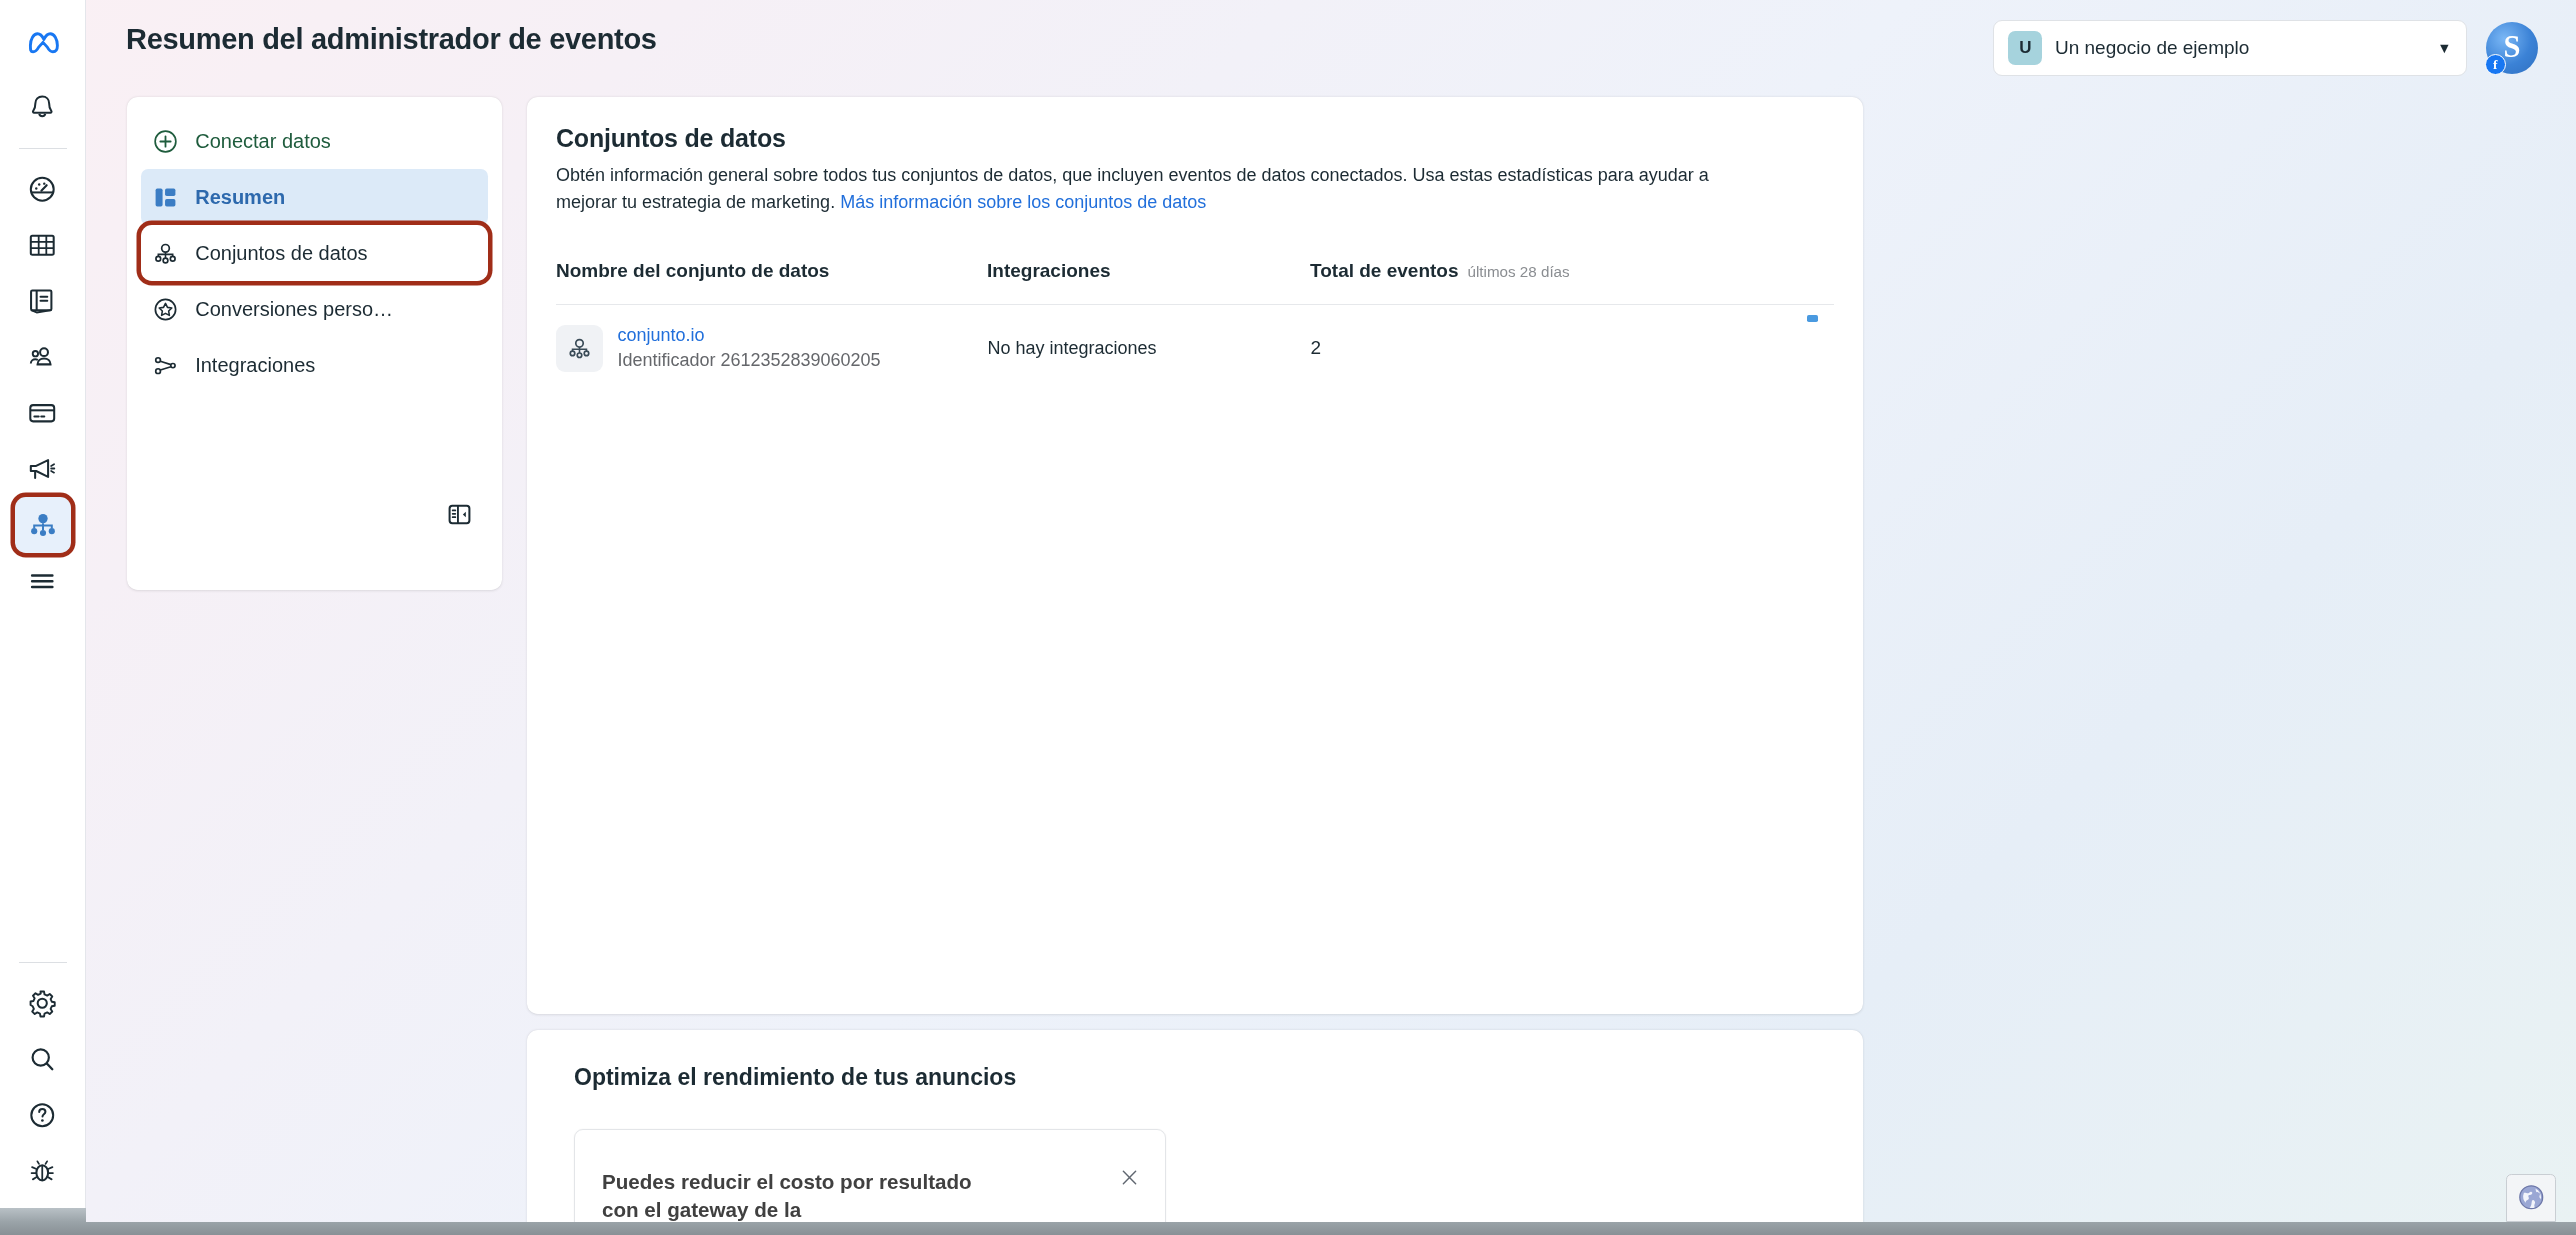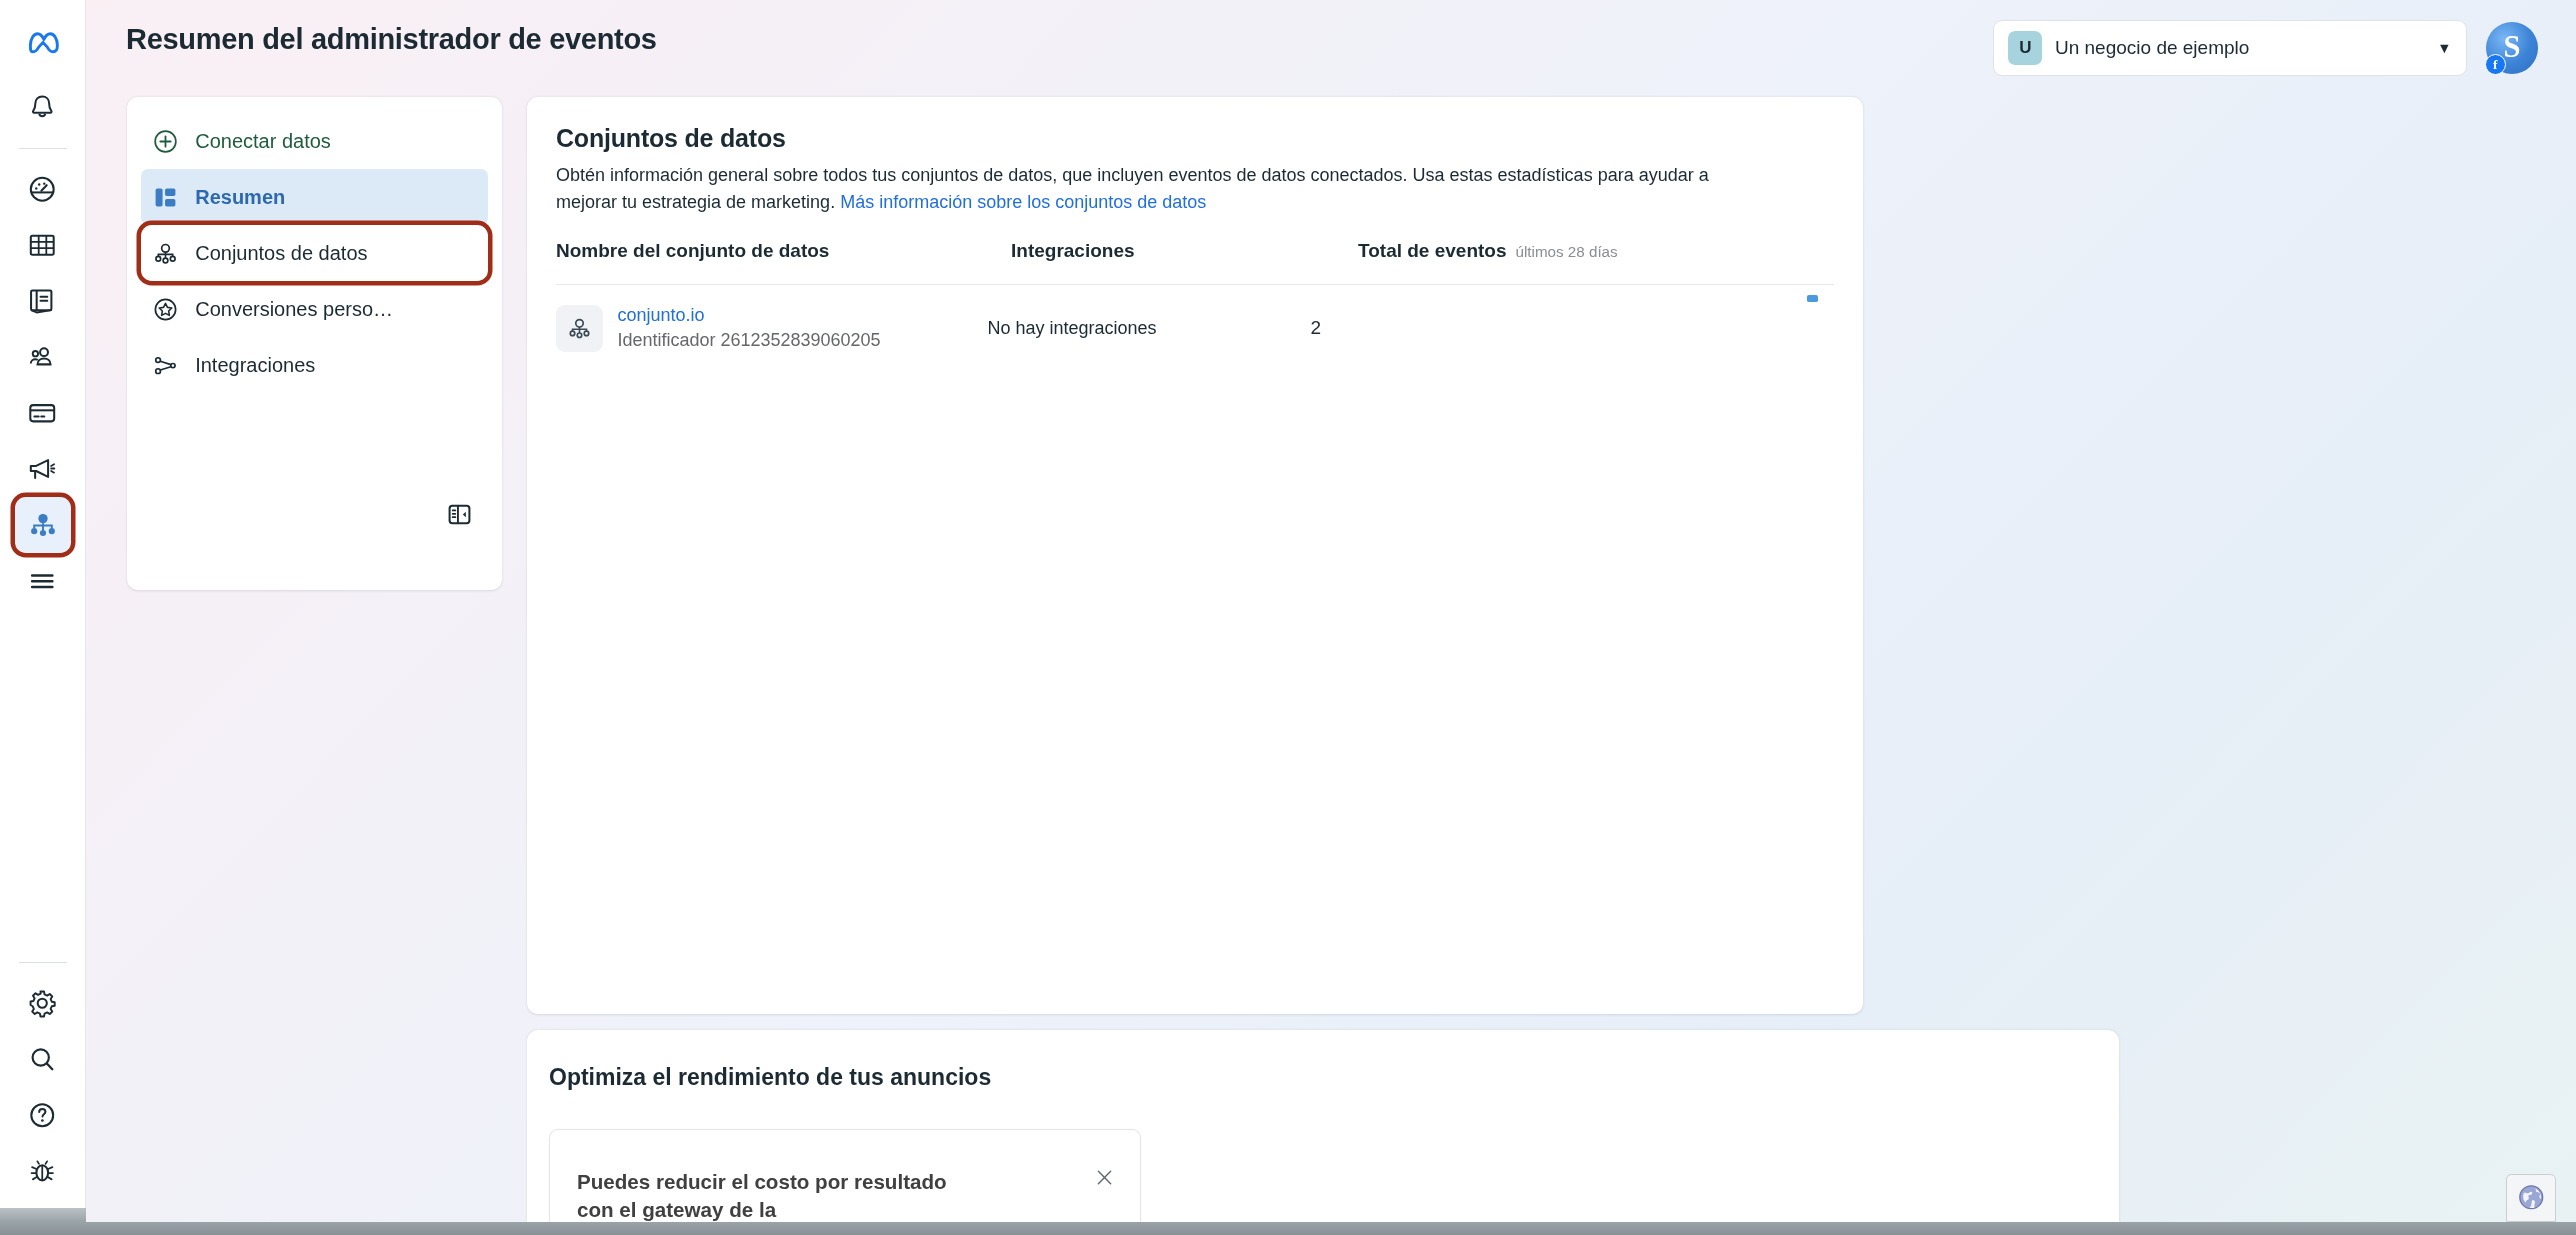"Nombre del conjunto de datos" #tbl-head { gap: 24px -> none; margin-top: 24px -> 44px }
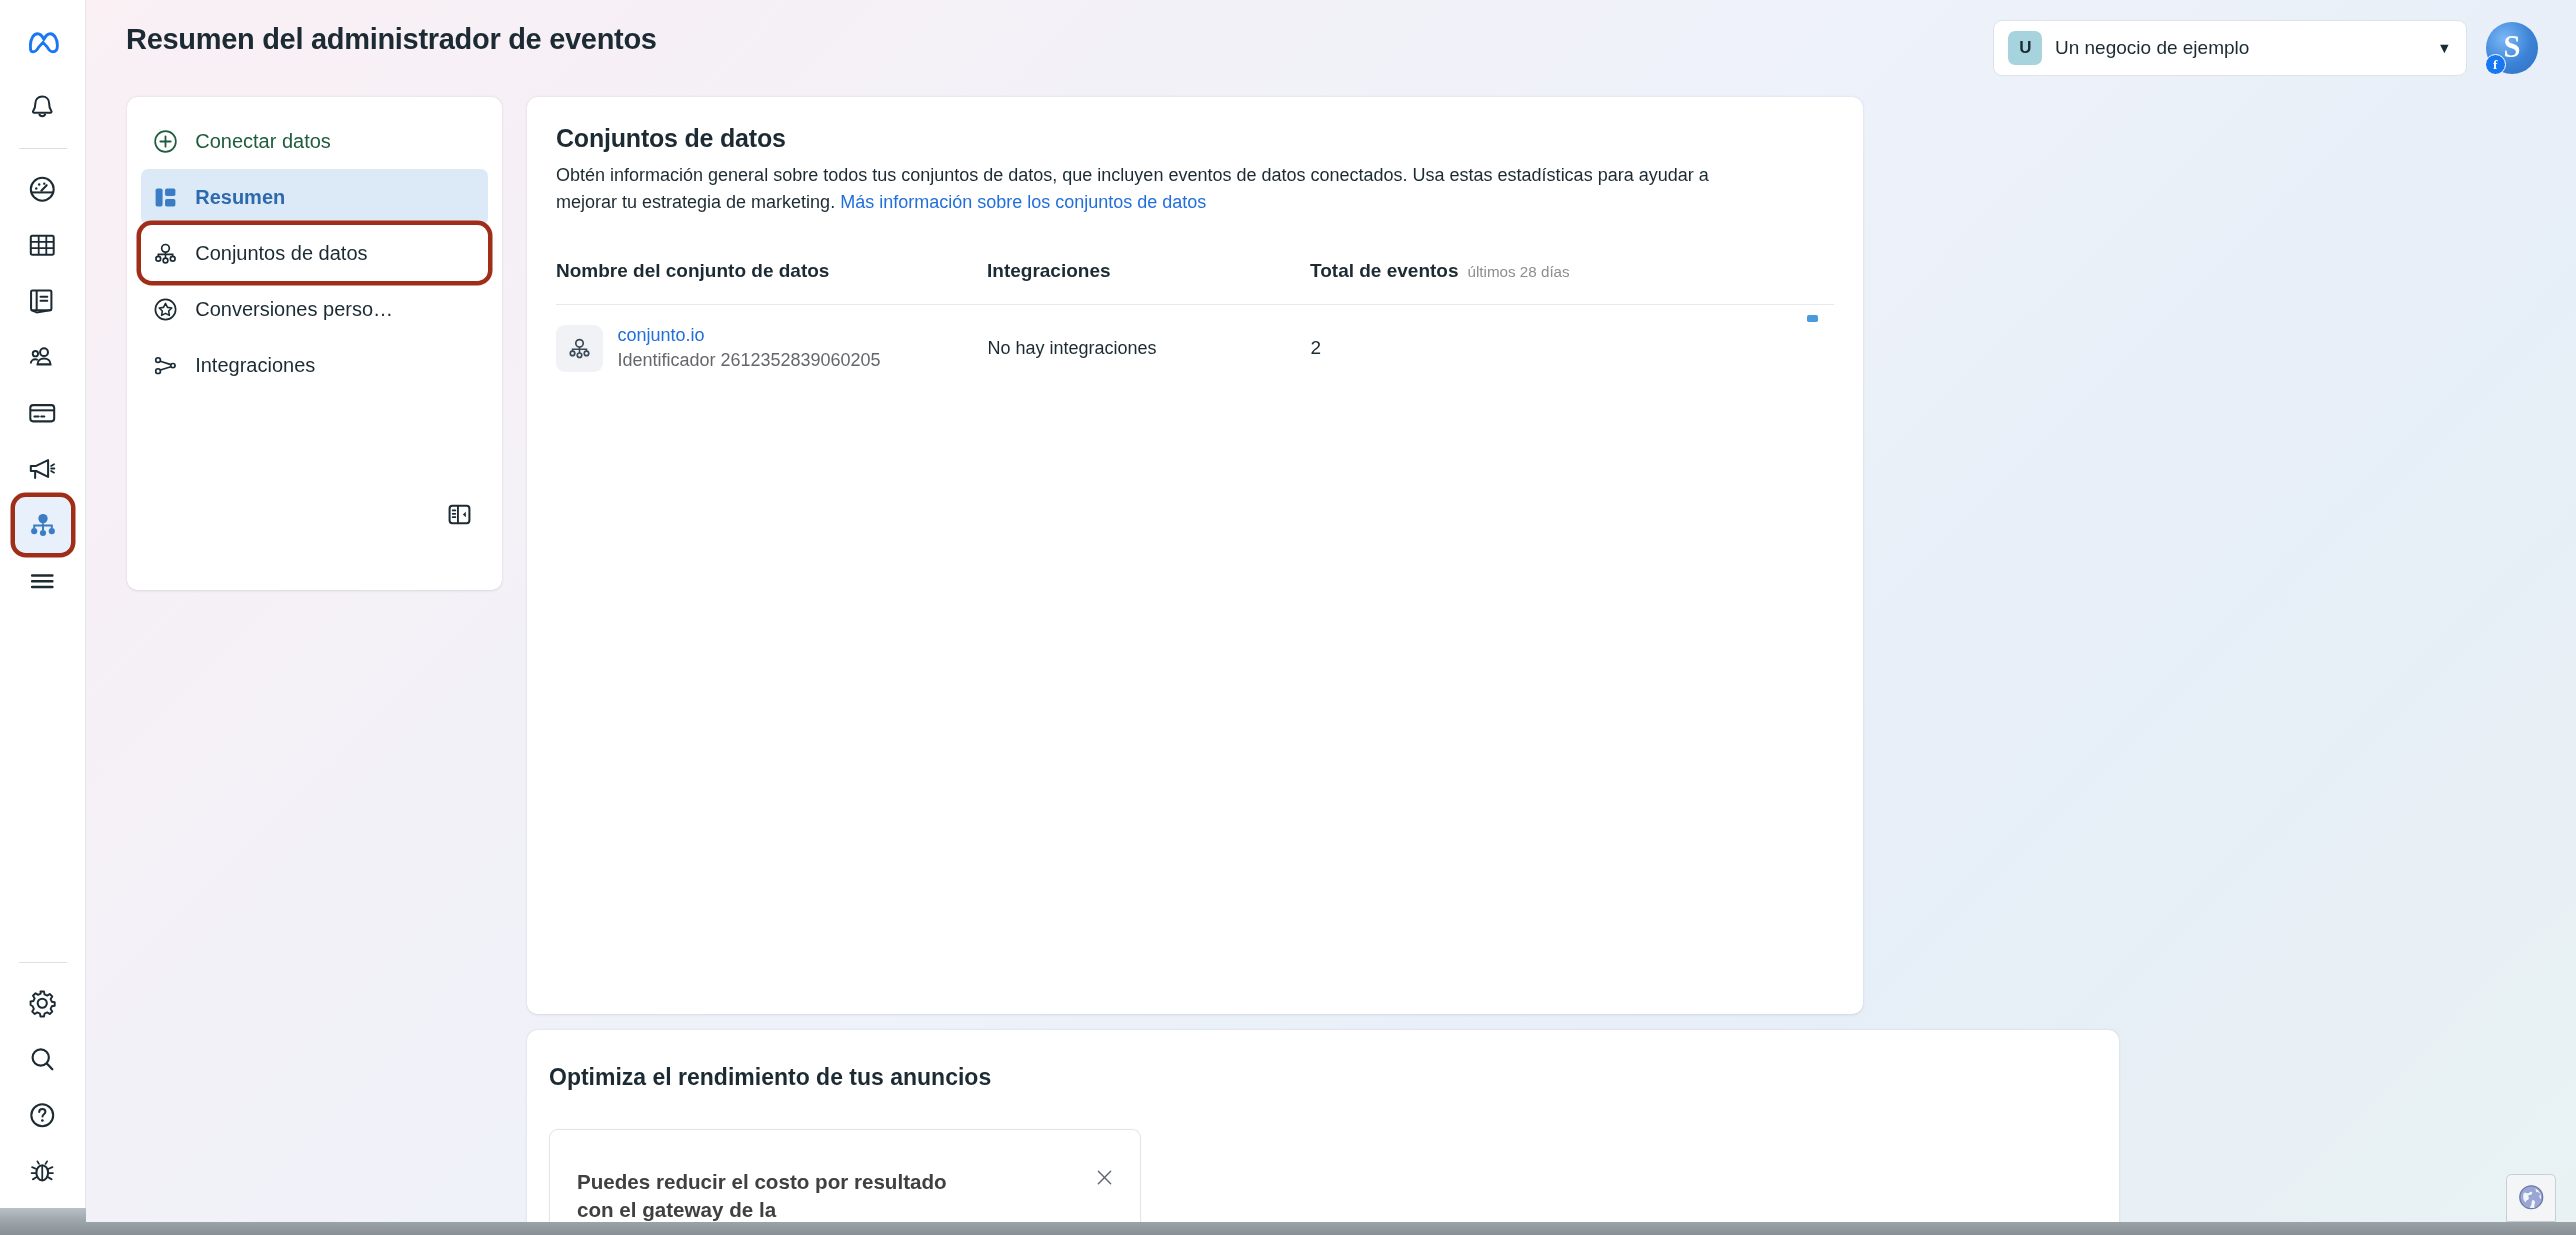"Optimiza el rendimiento de tus" #opt-card { padding: 34px 29px 0 22px -> 34px 29px 0 47px; width: 1592px -> 1336px }
